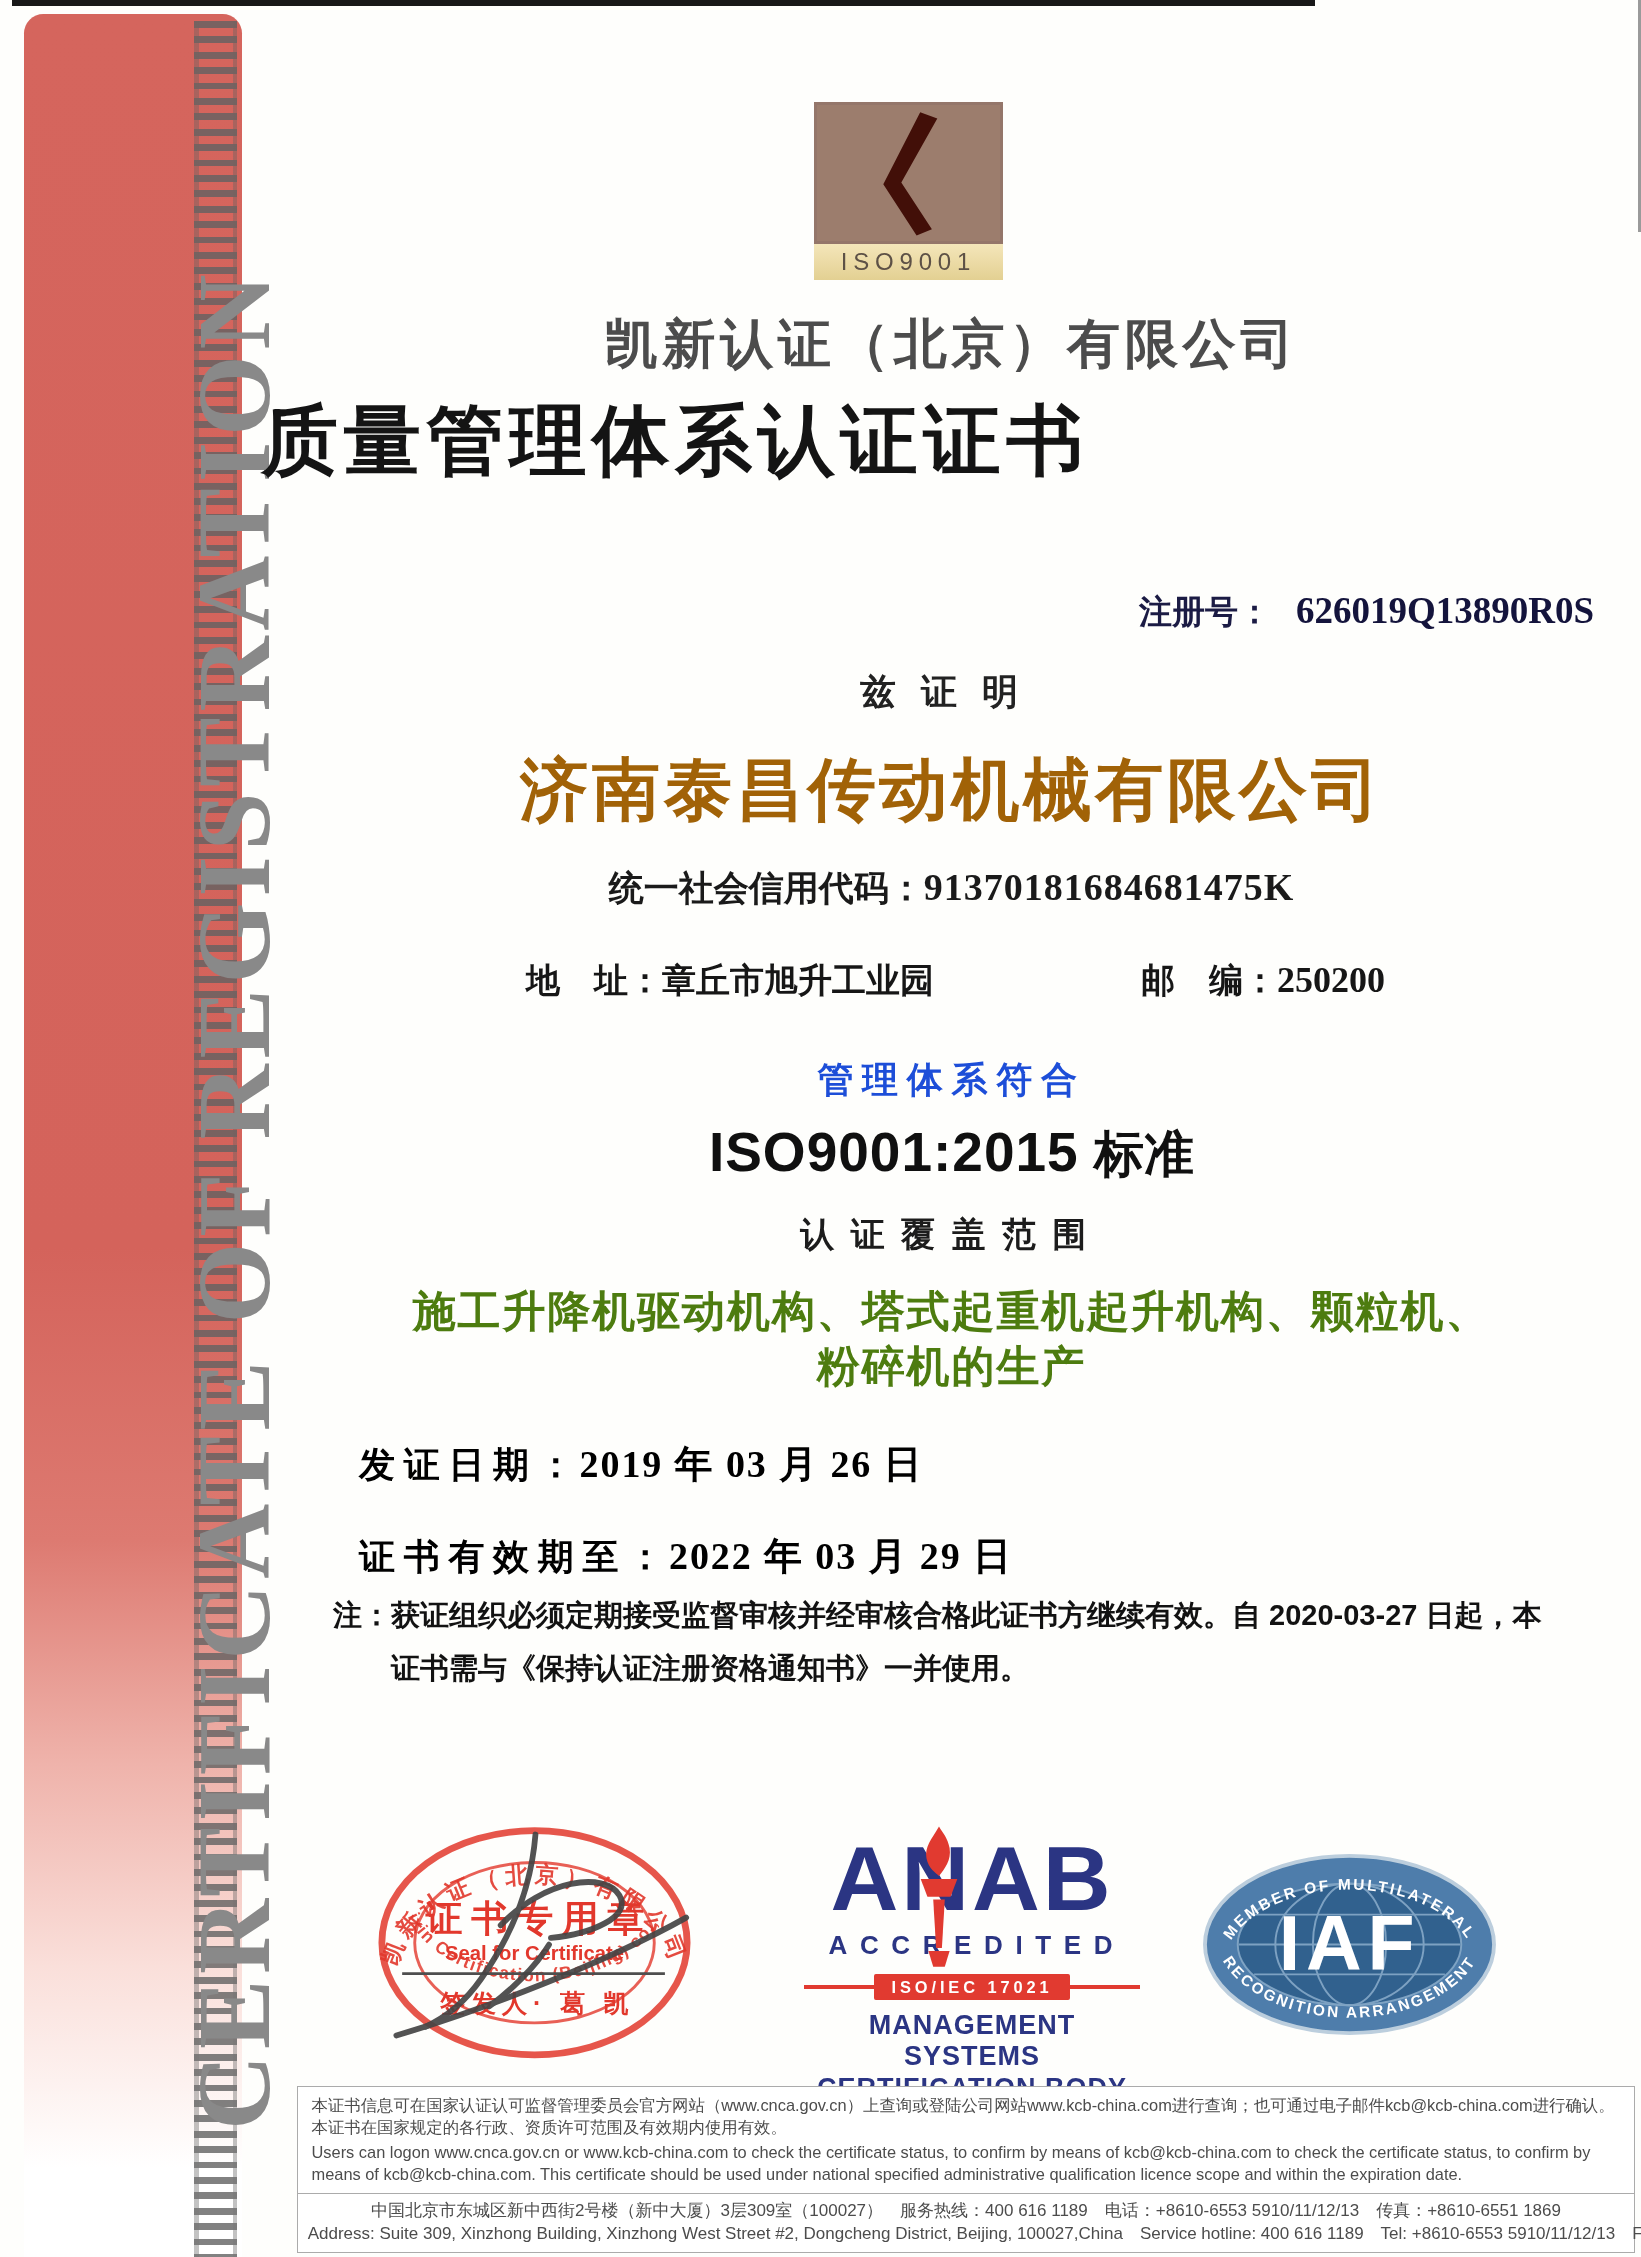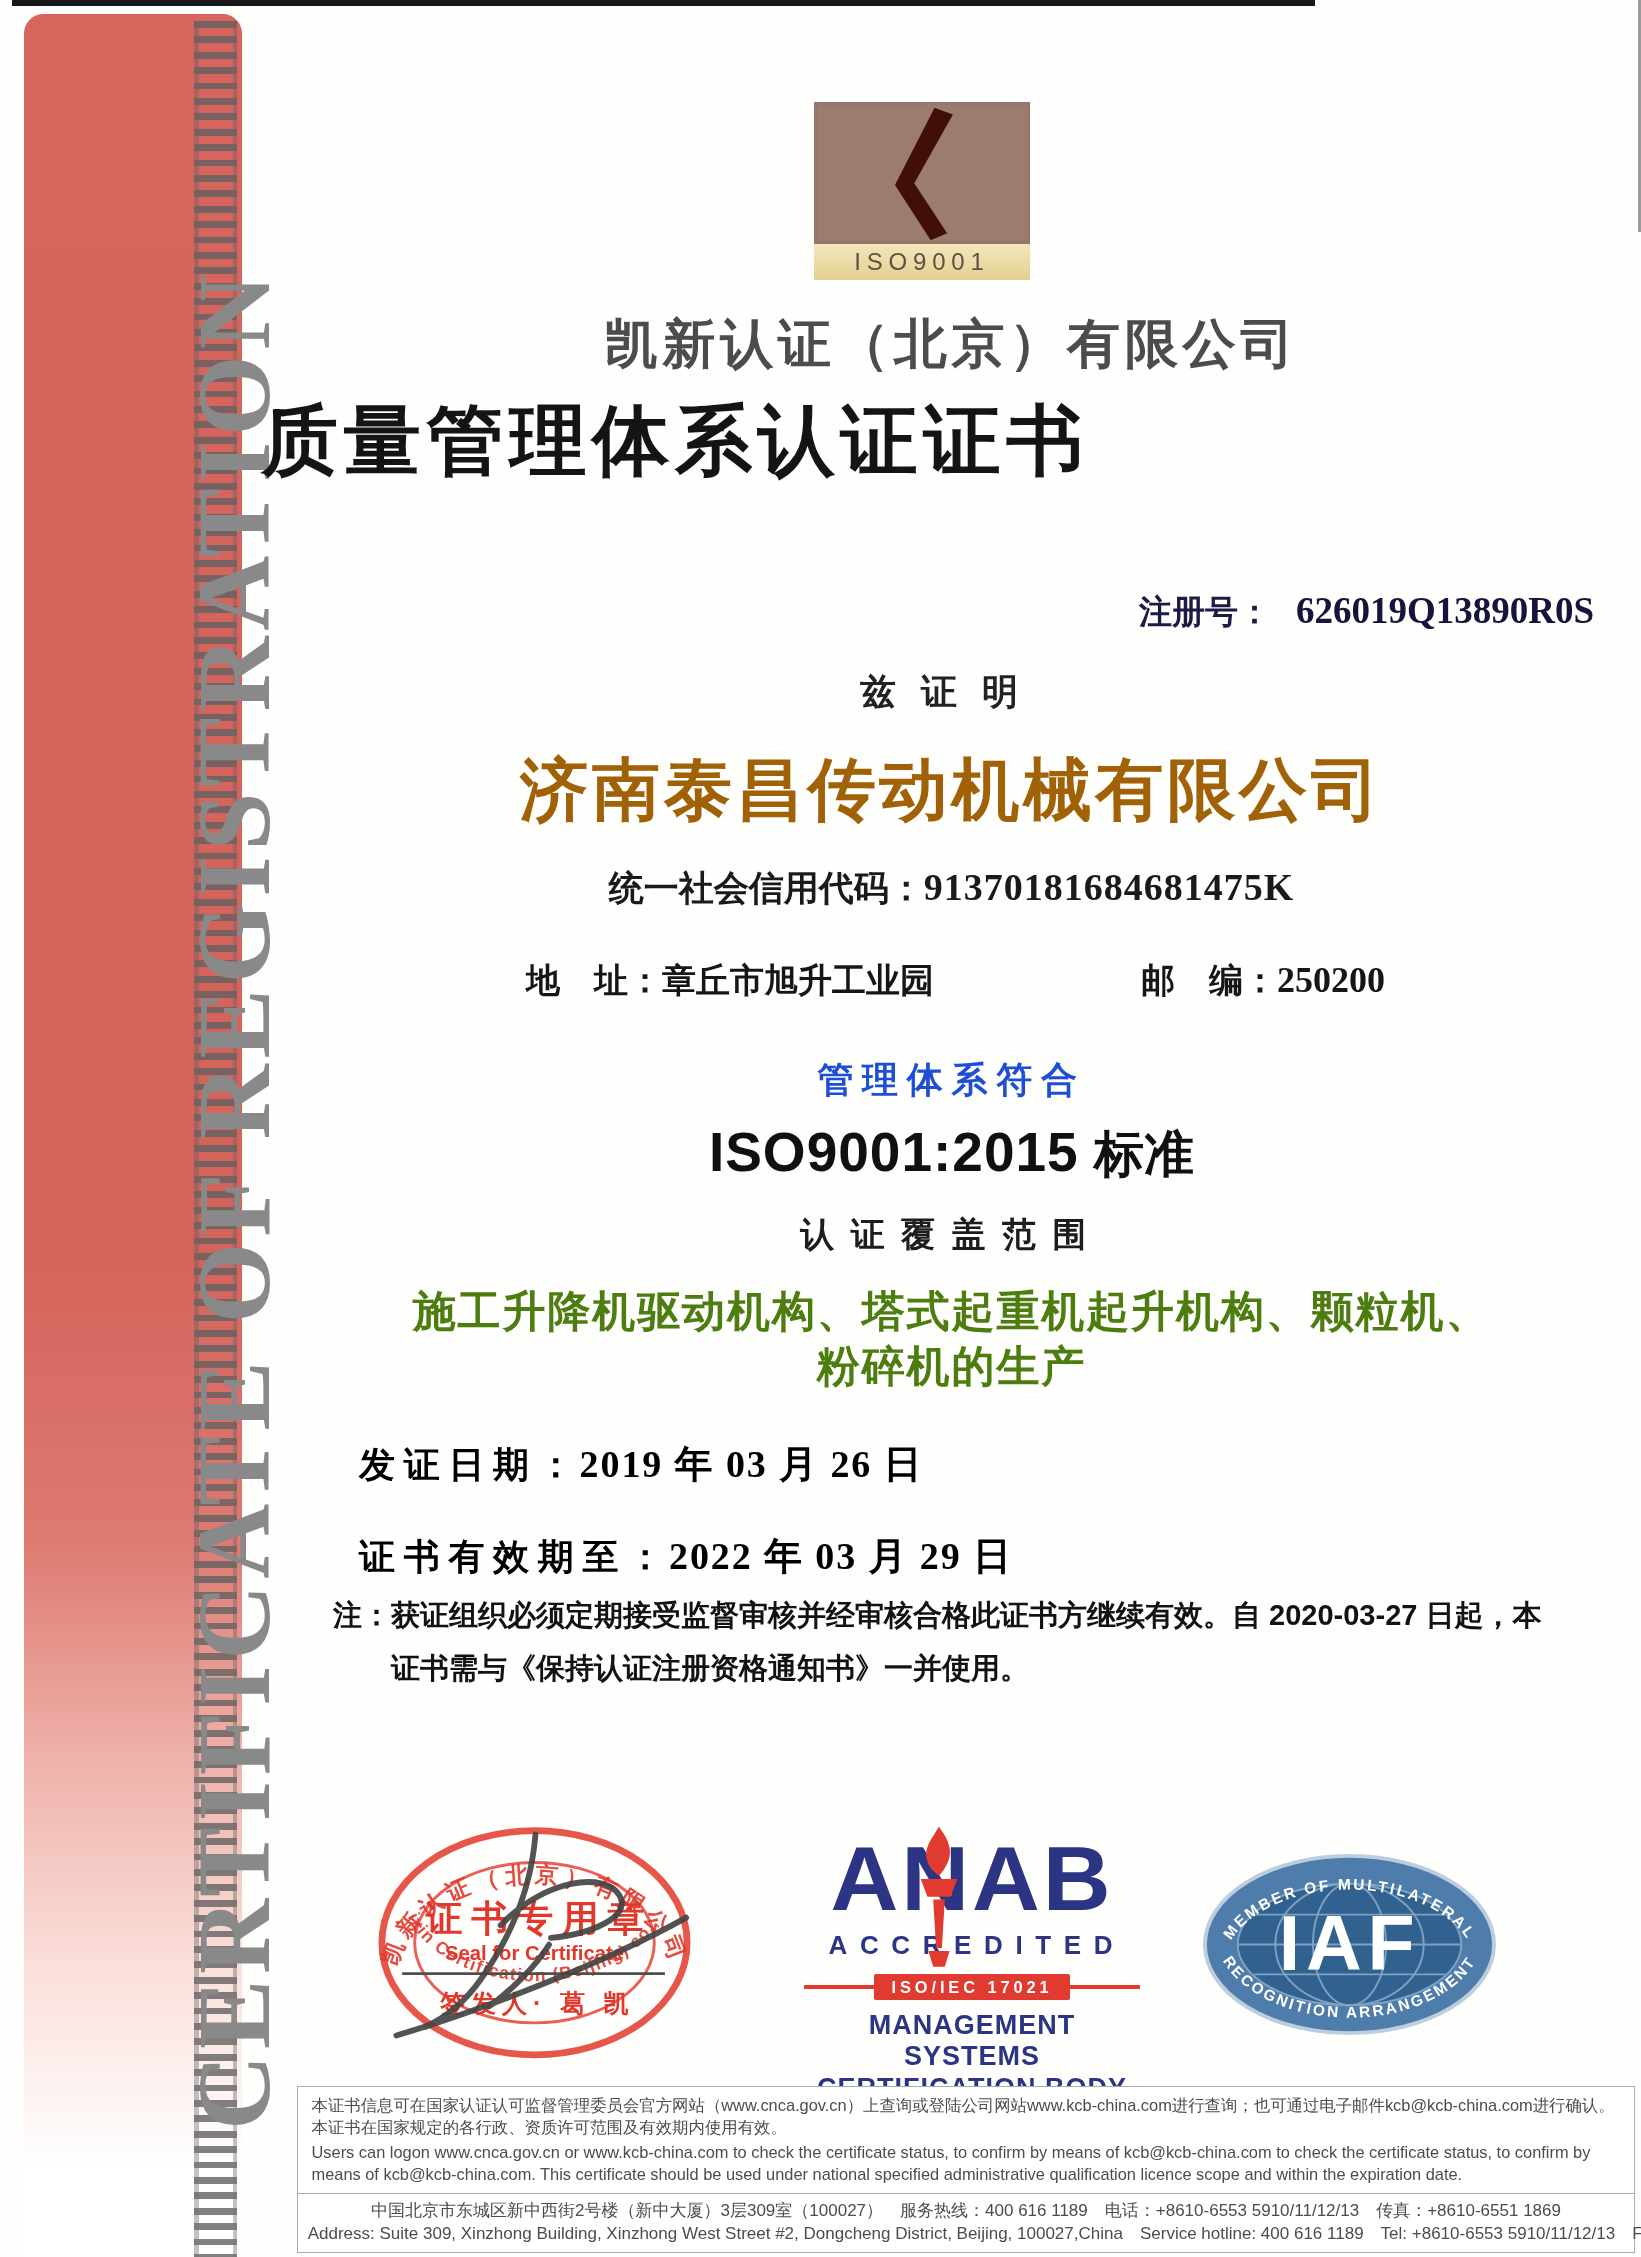"ISO9001" .logo { width: 216px -> 189px }
